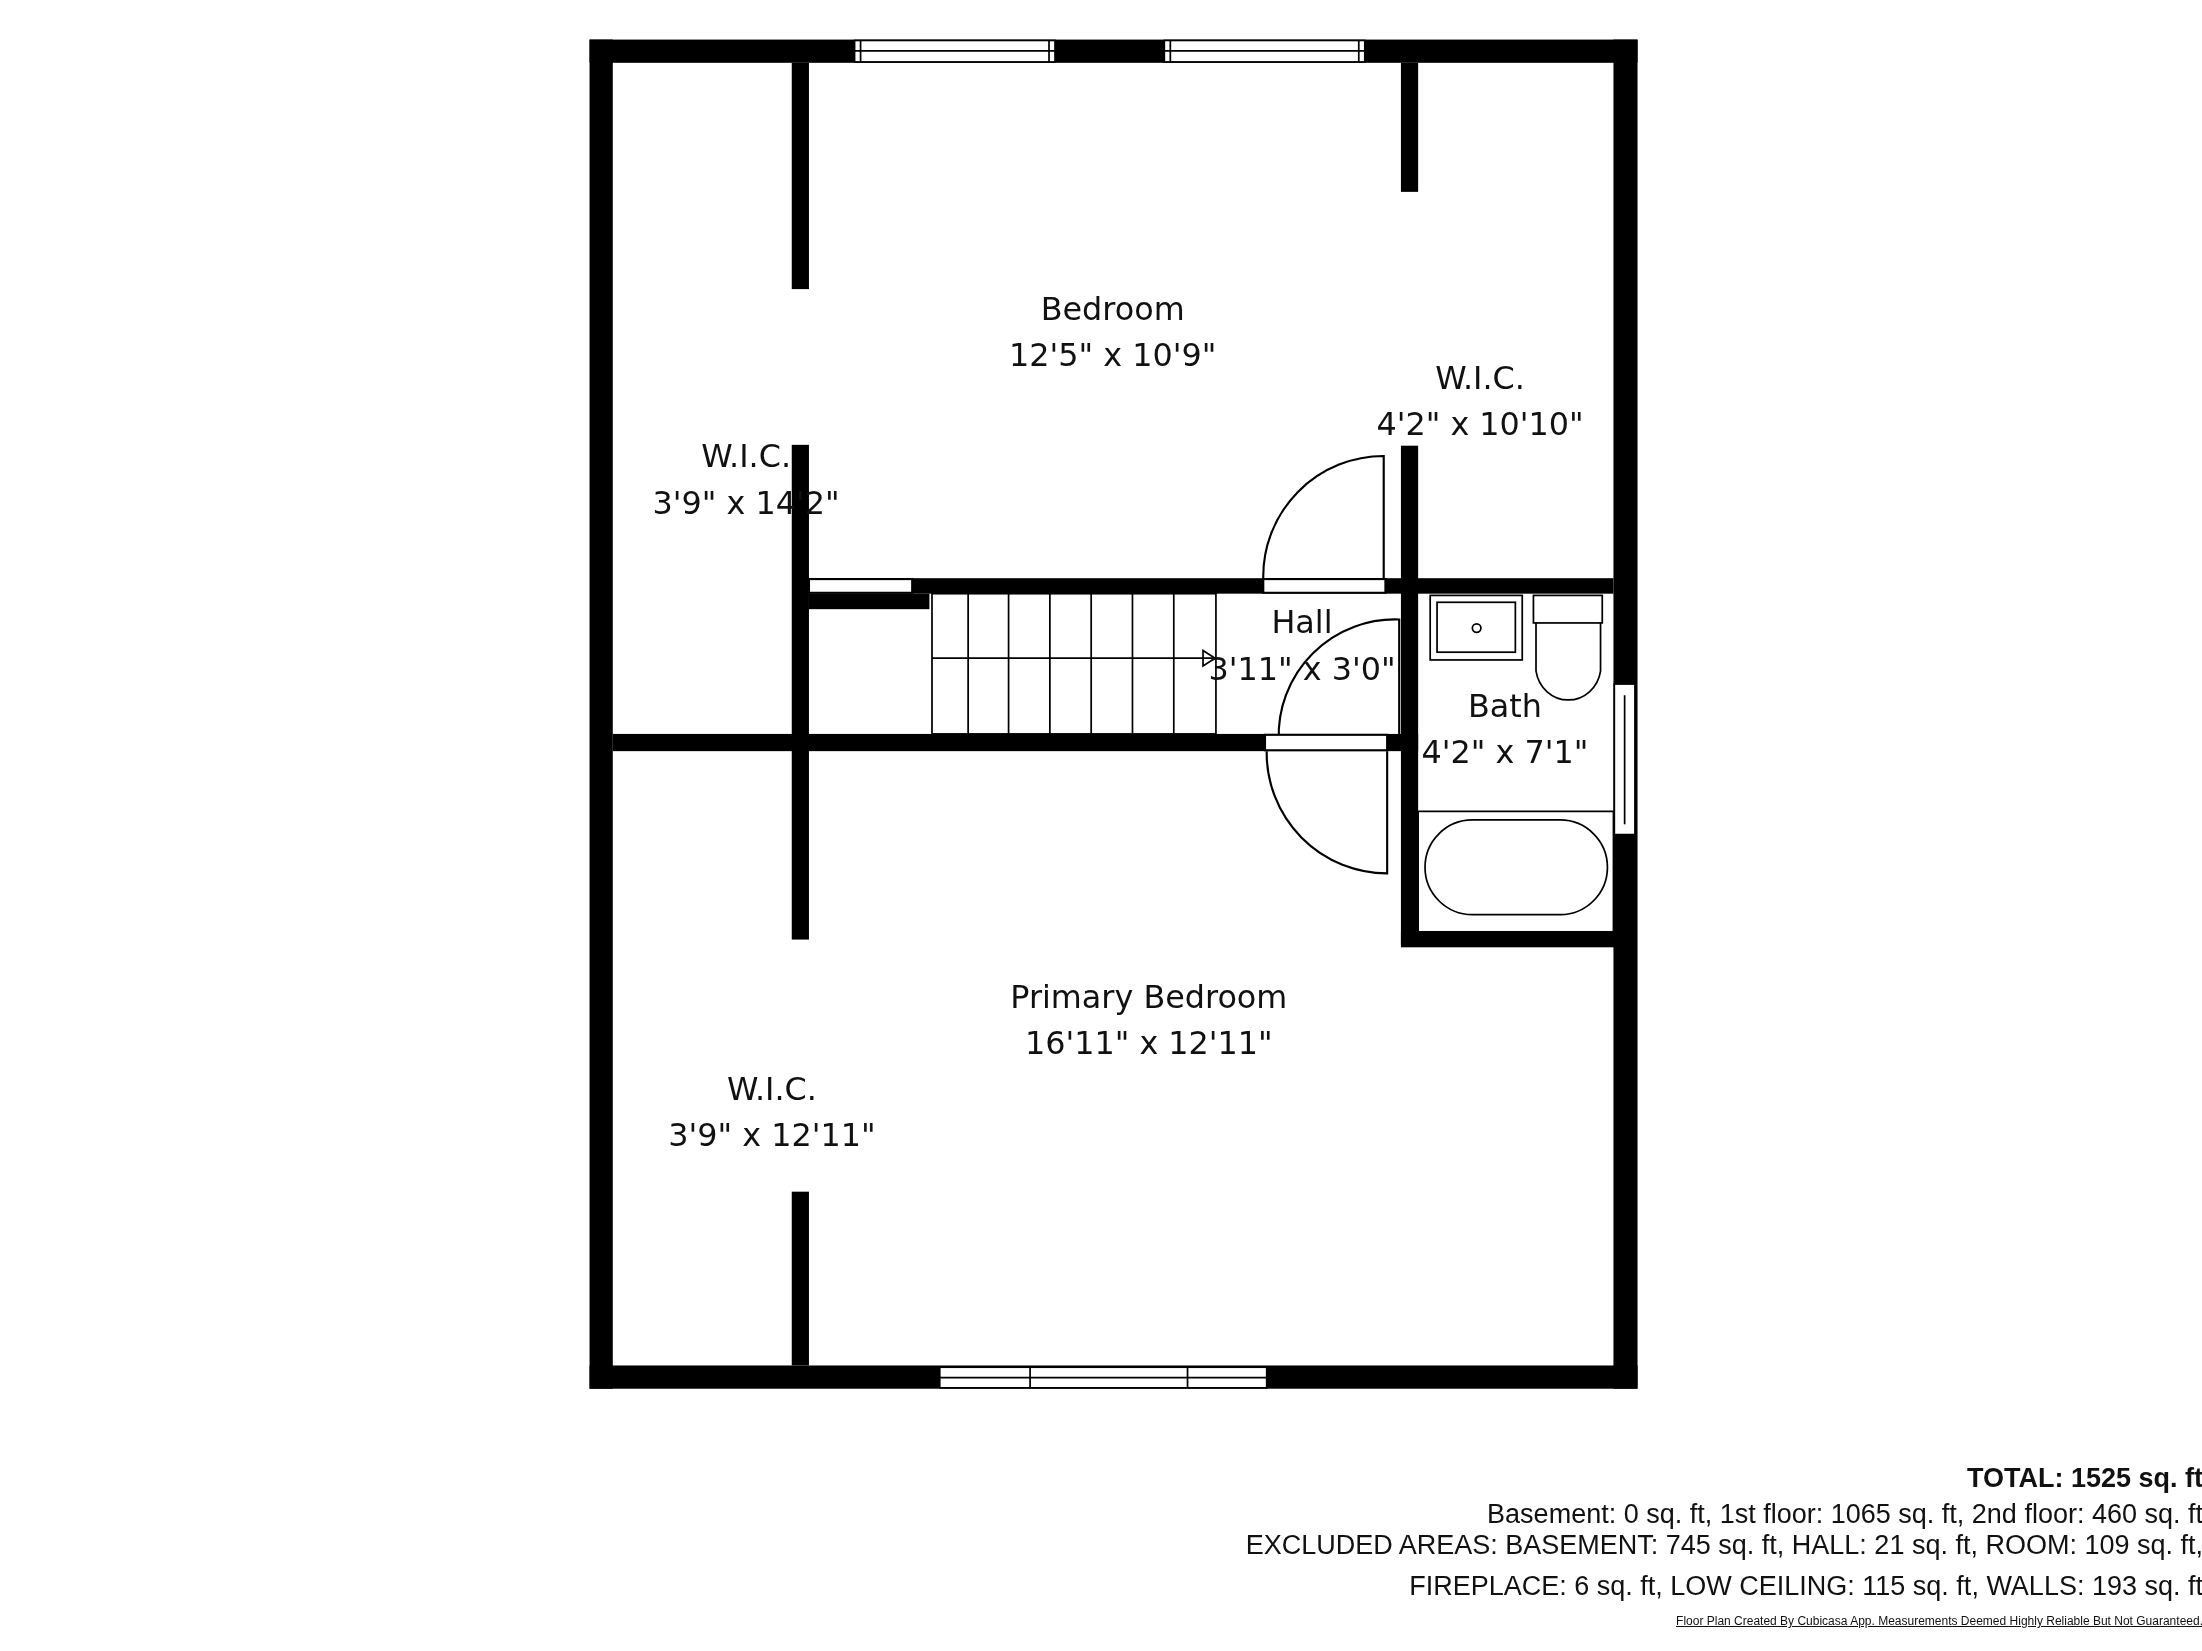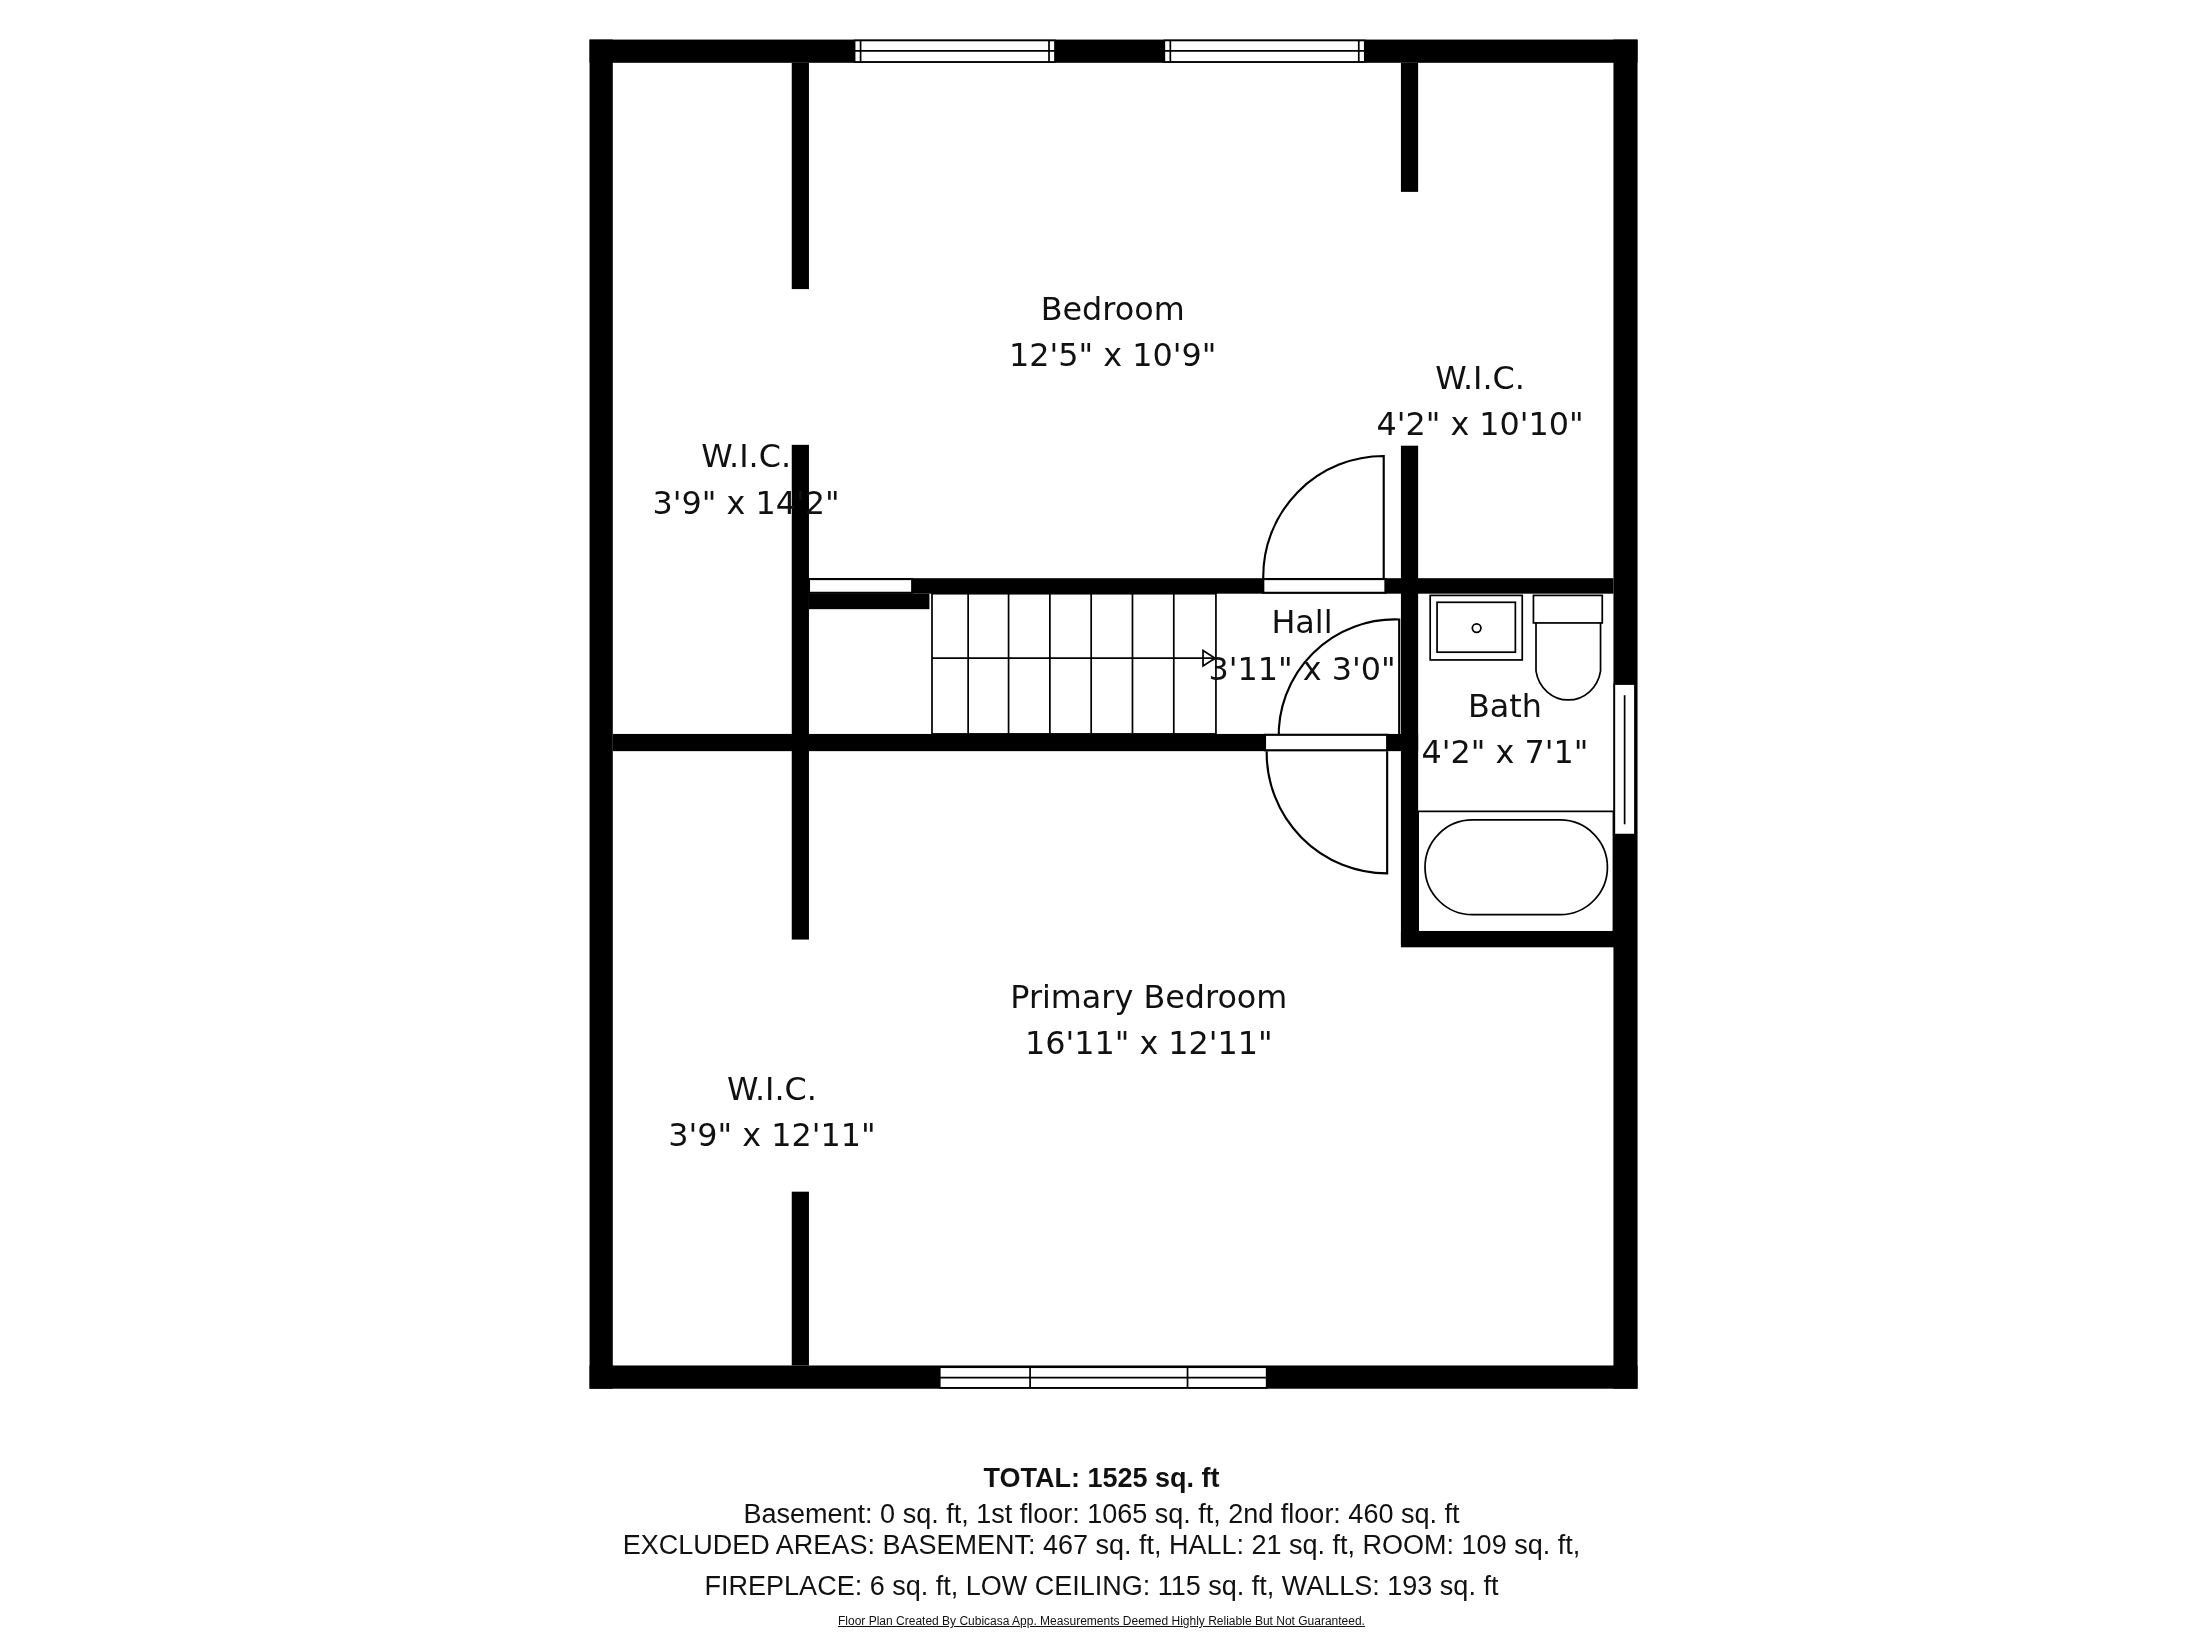"TOTAL: 1525 sq. ft" .footer { text-align: center -> right }
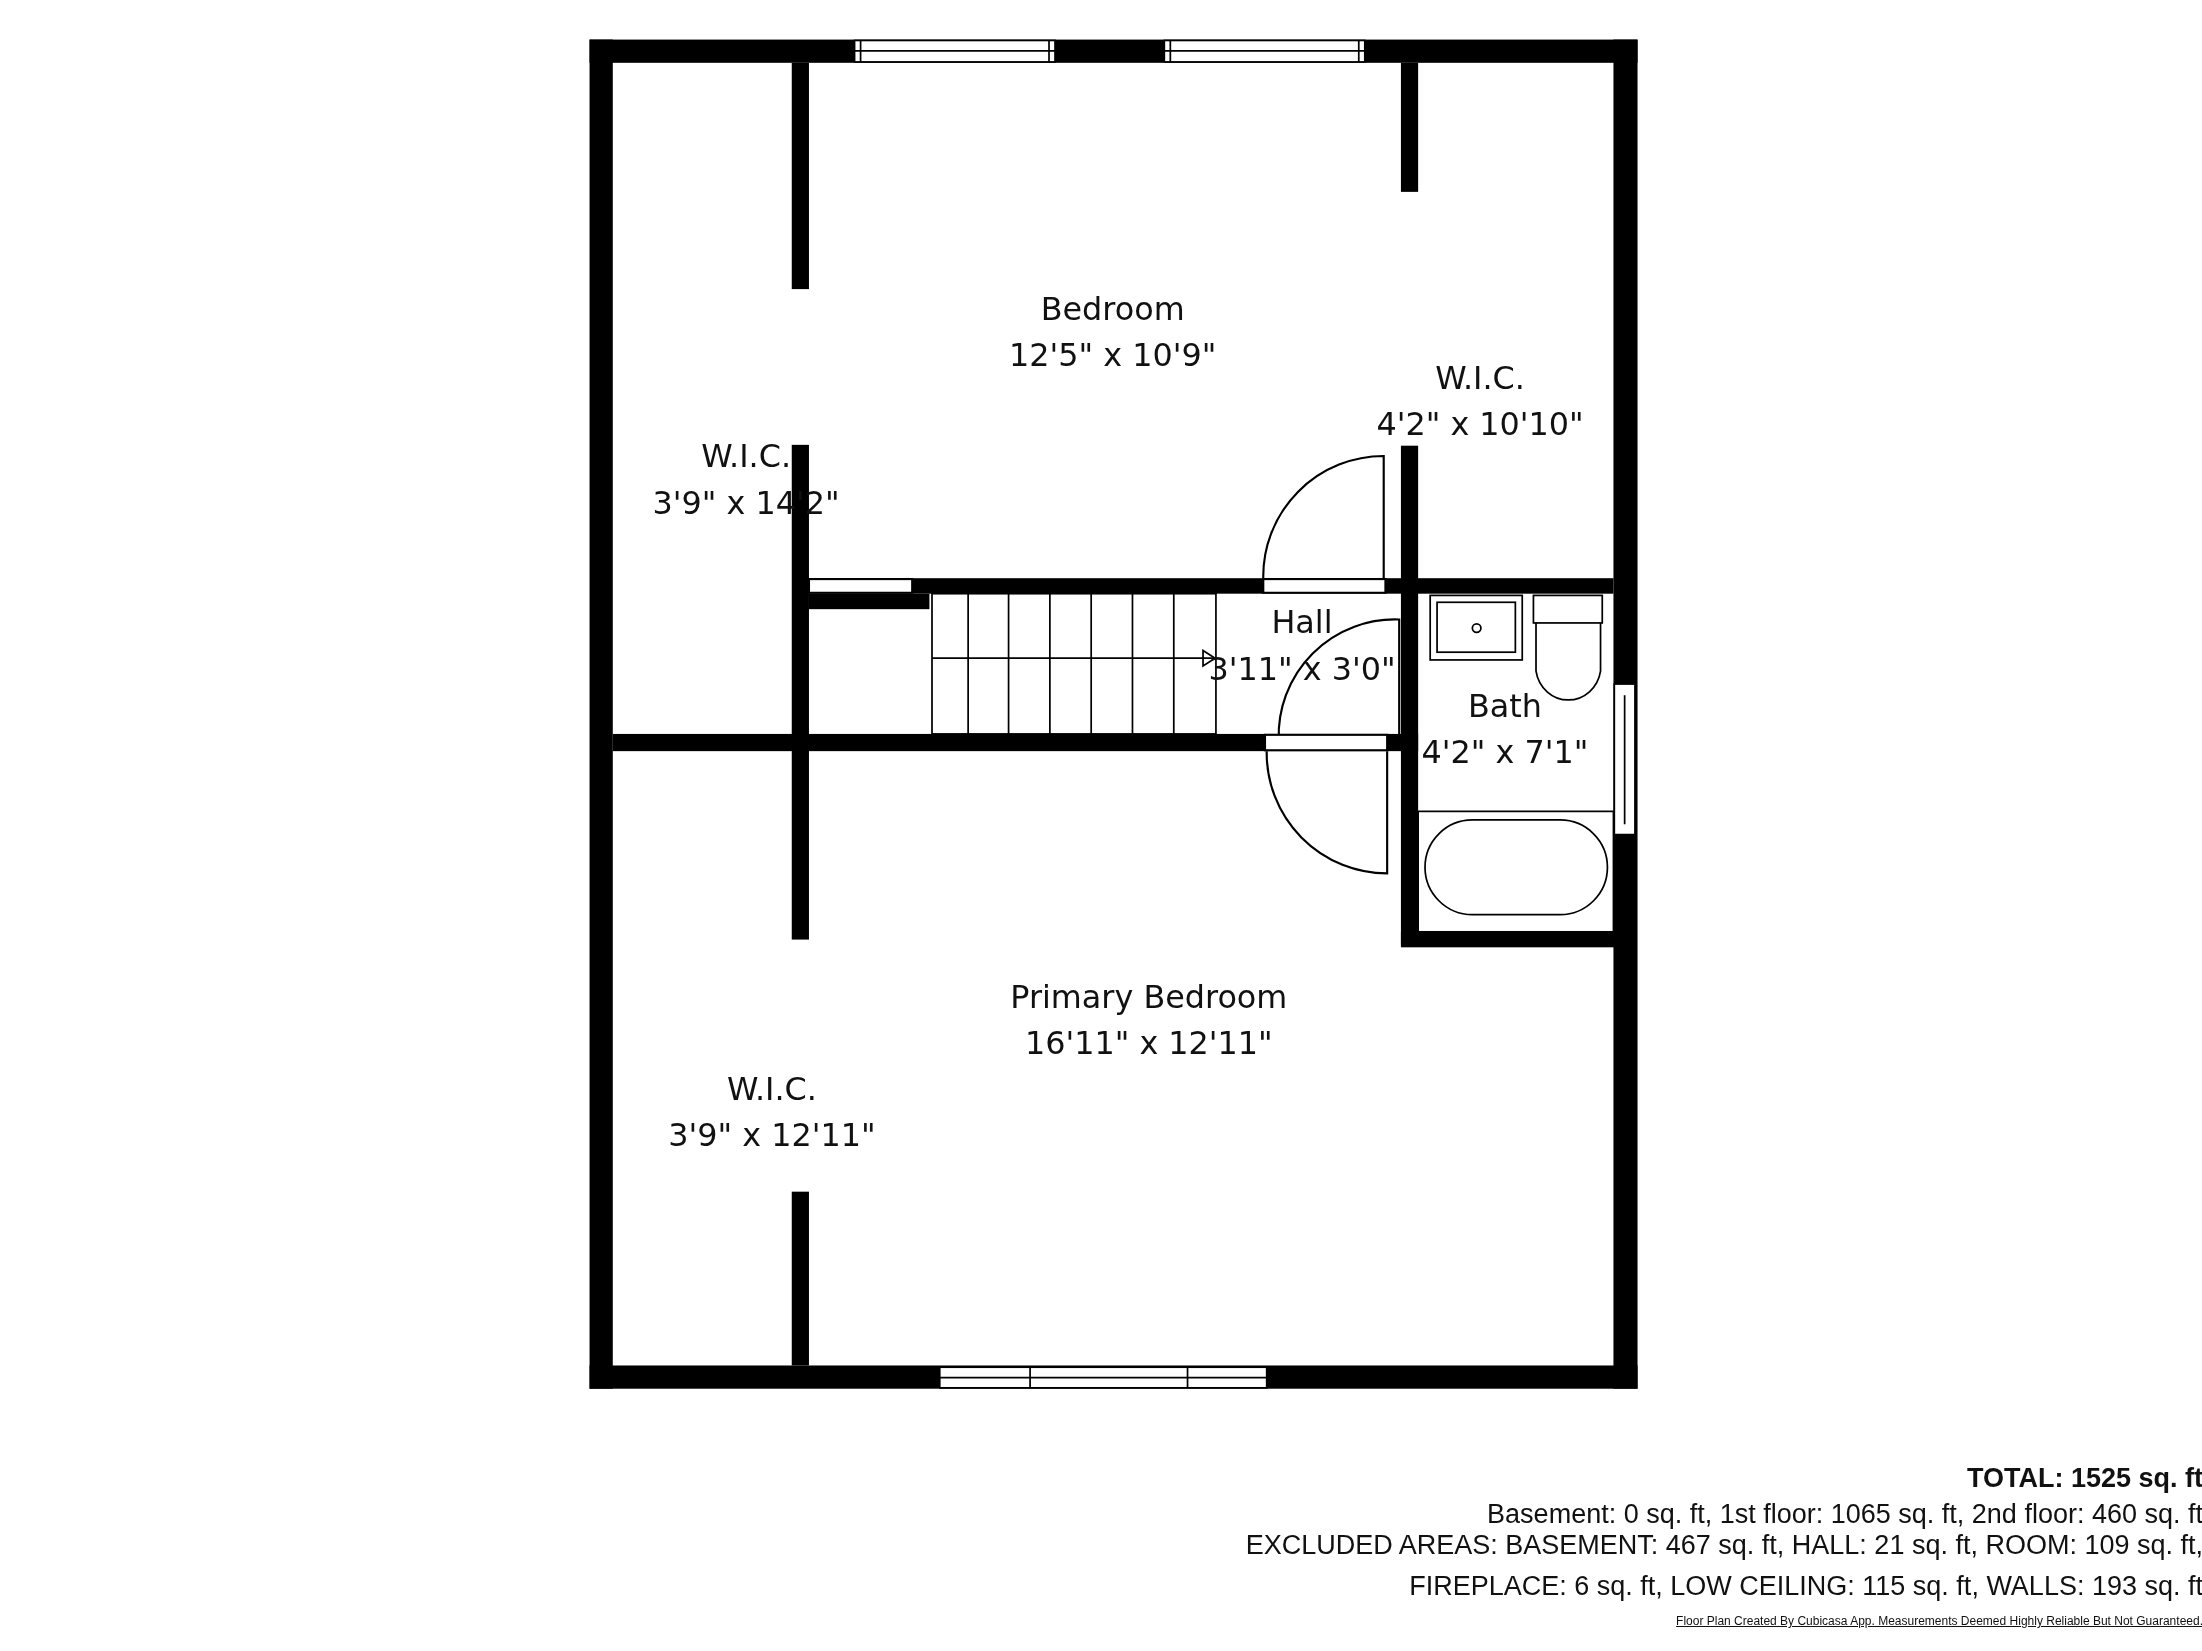"EXCLUDED AREAS: BASEMENT: 467 sq." div.footer { text: 467 -> 745 }
